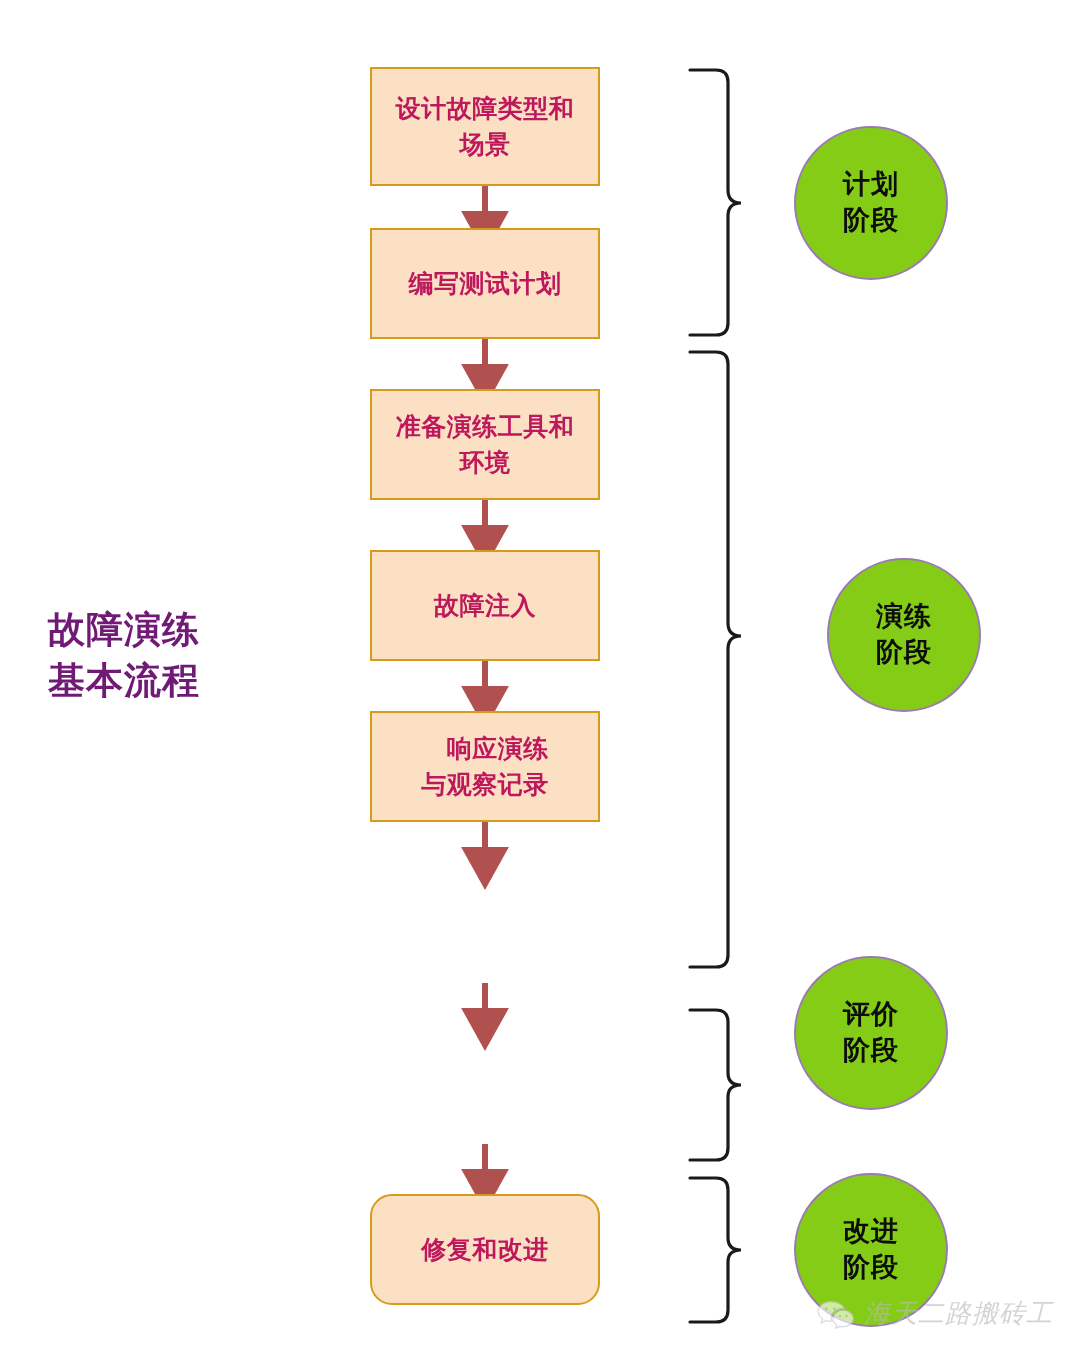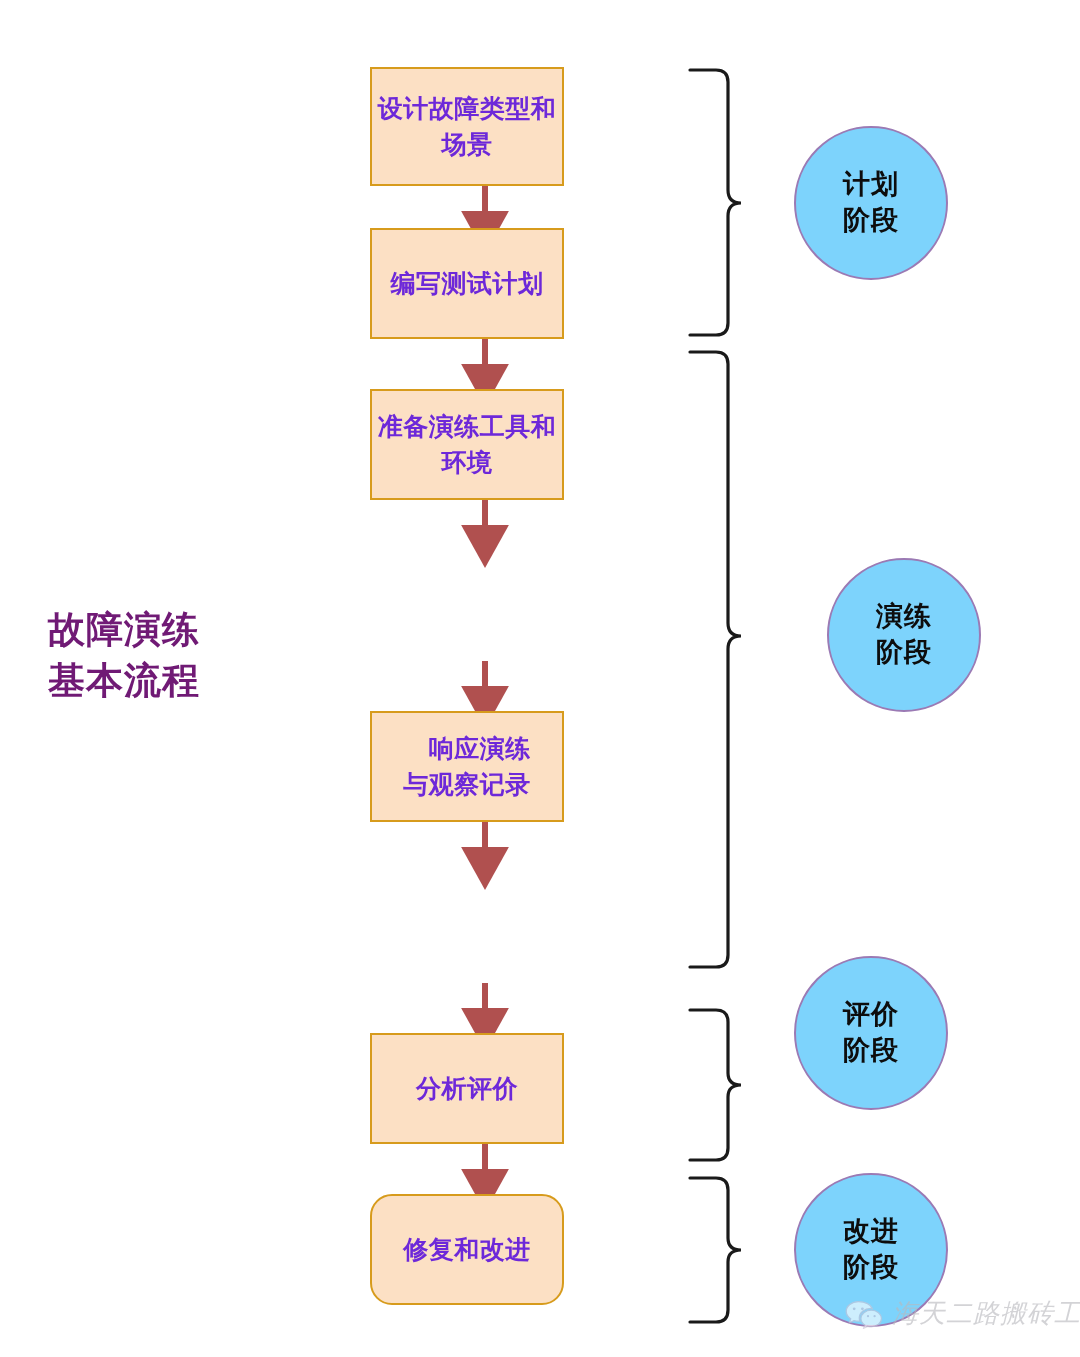"设计故障类型和" .proc-box { color: #6d28d9 -> #be185d; width: 194px -> 230px }
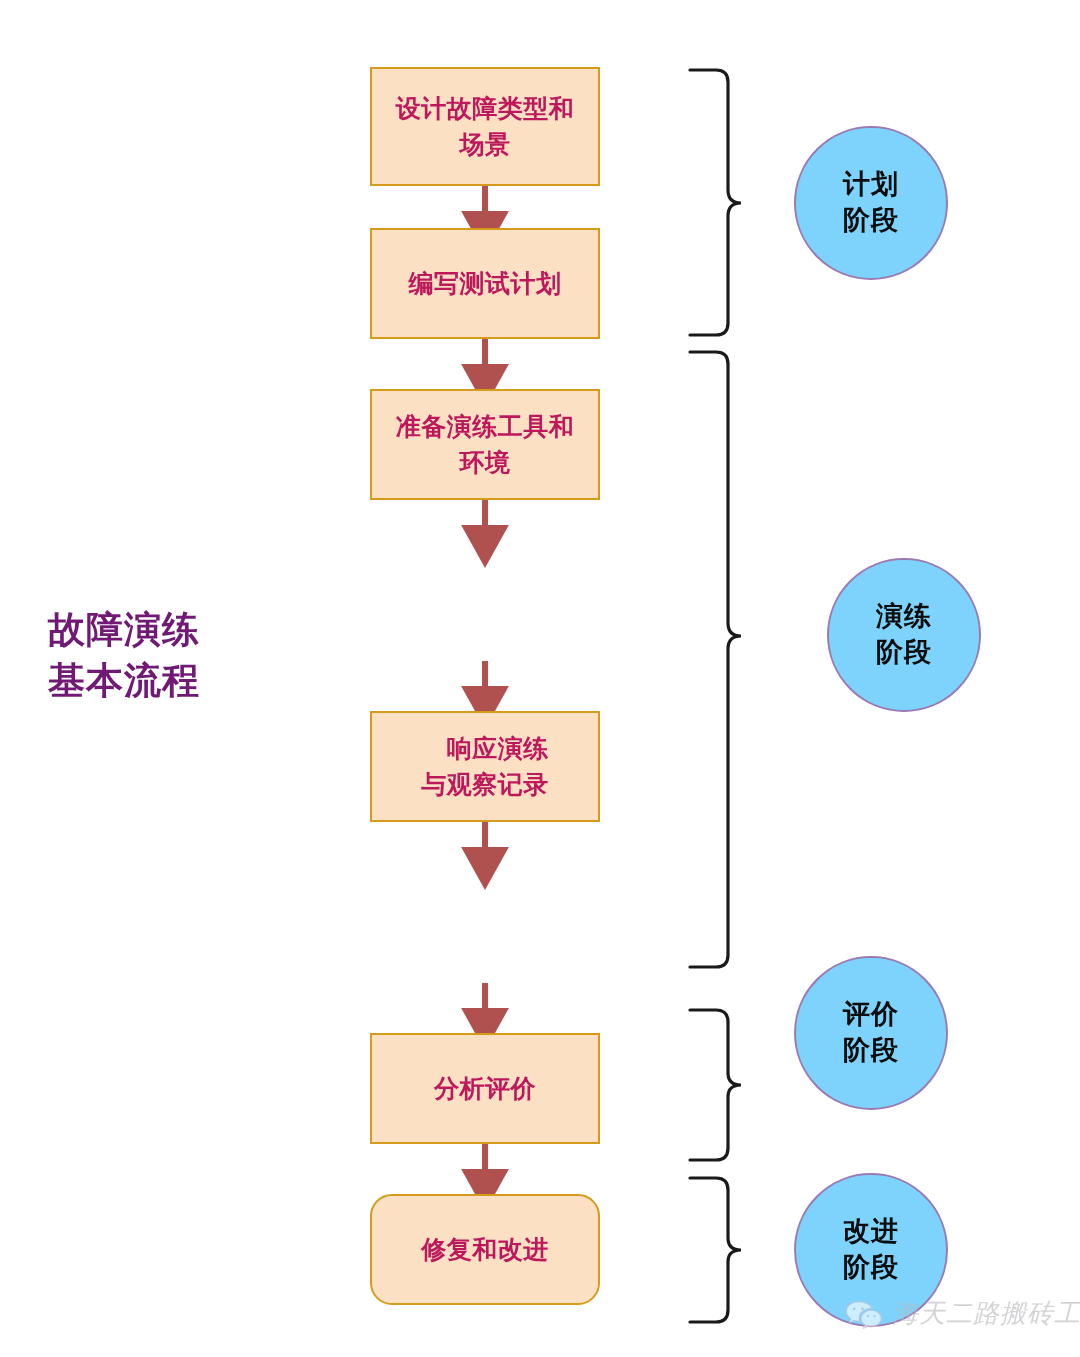"计划" .phase-circle { background: #7dd3fc -> #84cc16 }
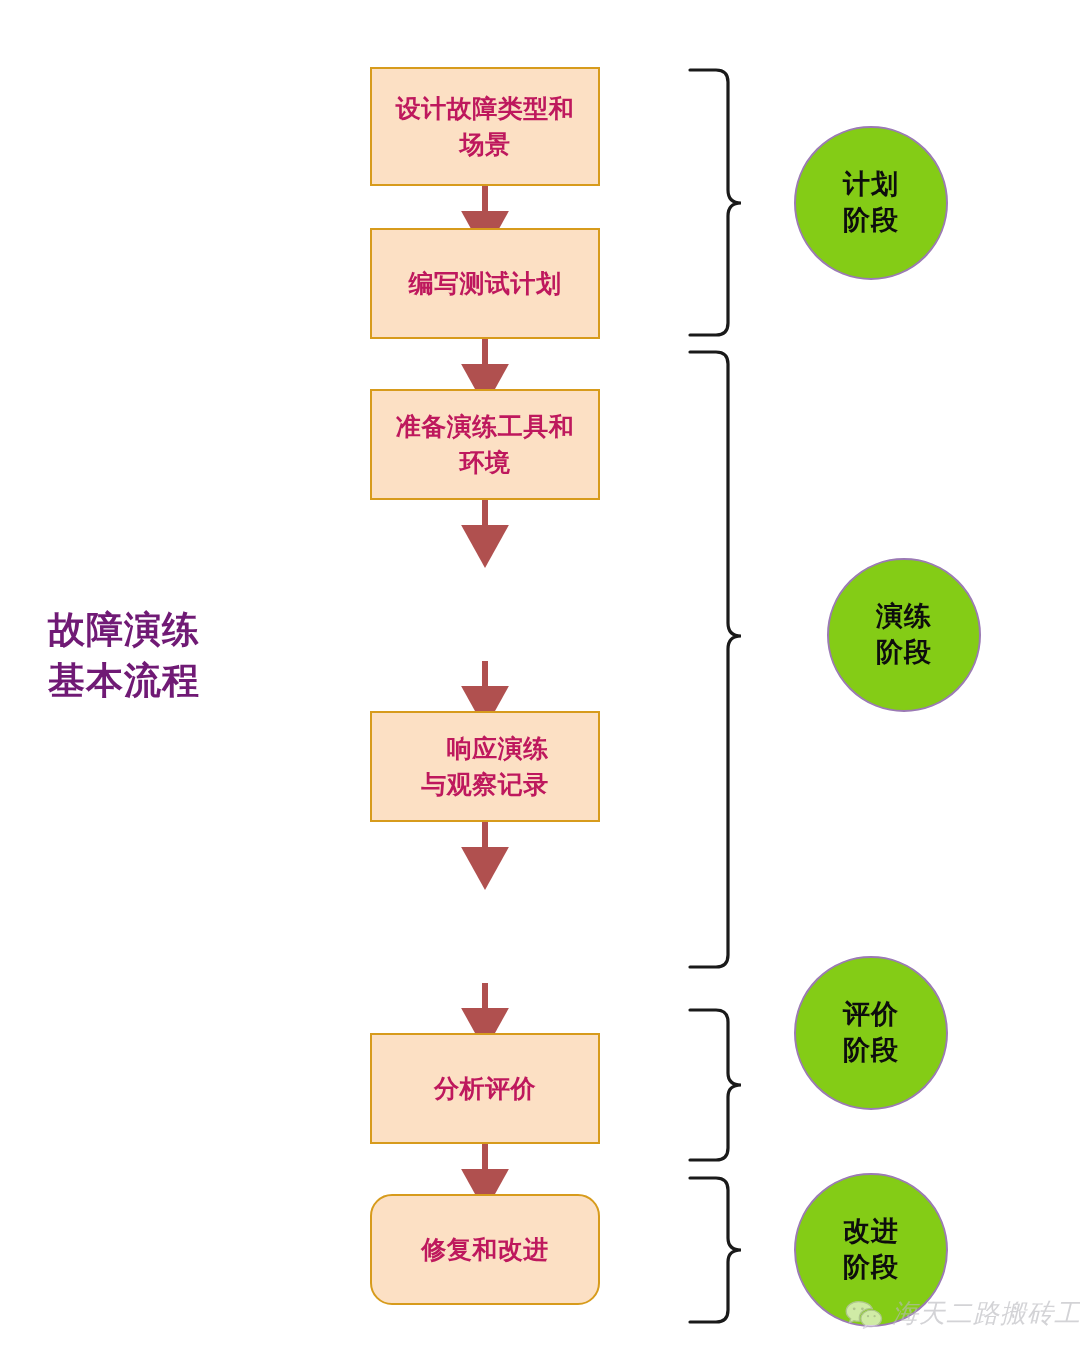"故障注入" div.proc-box { html: none -> <div>故障注入</div> }
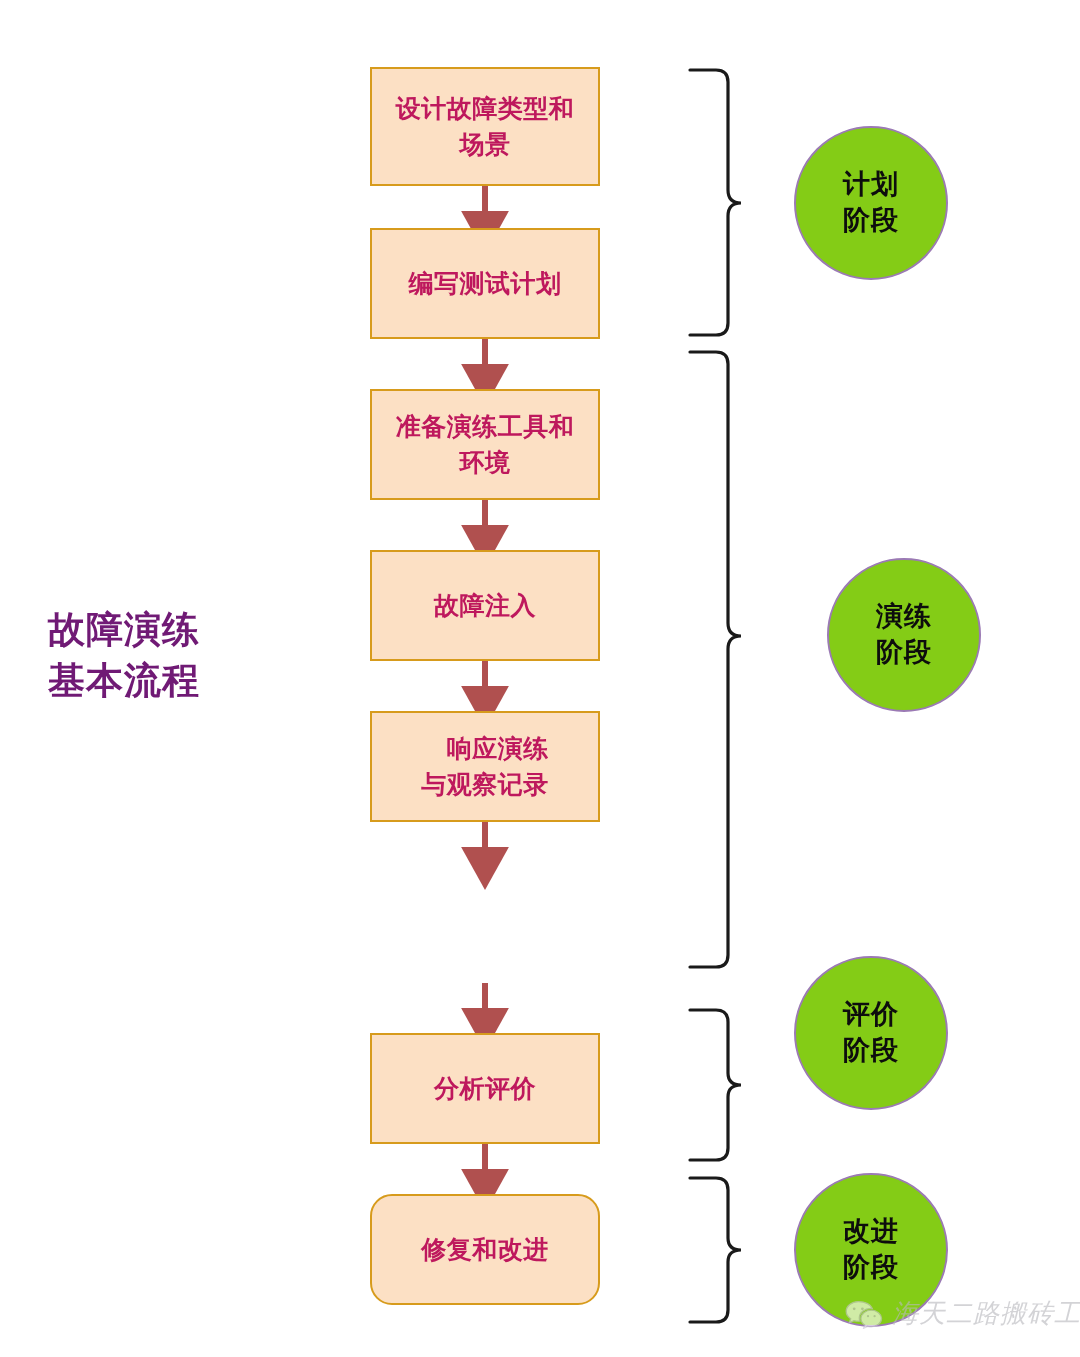"分析评价" div.proc-box { html: <div>分析评价</div> -> none }
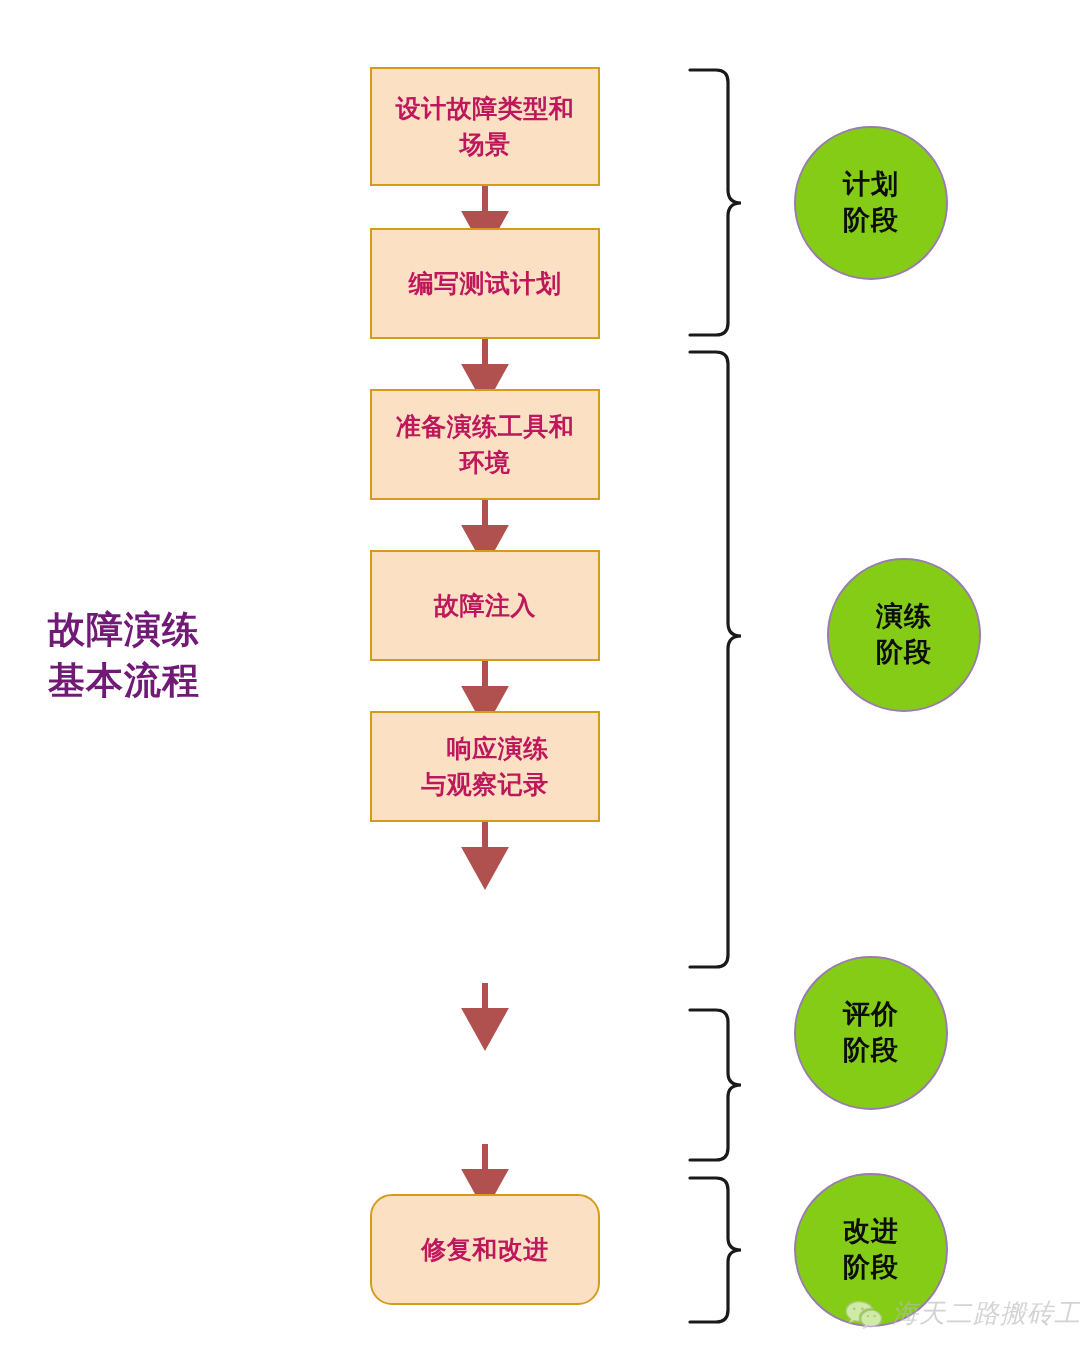"海天二路搬砖工" .watermark { left: 844px -> 816px }
